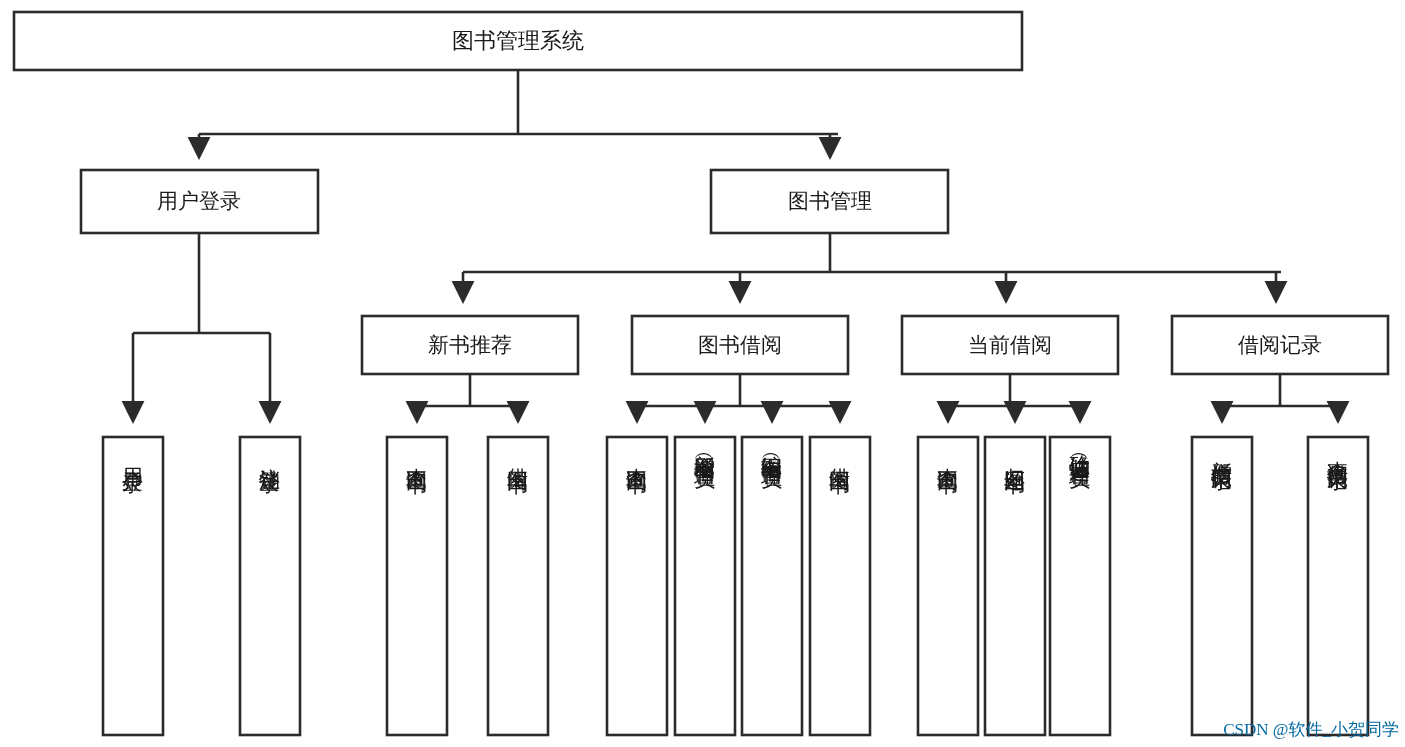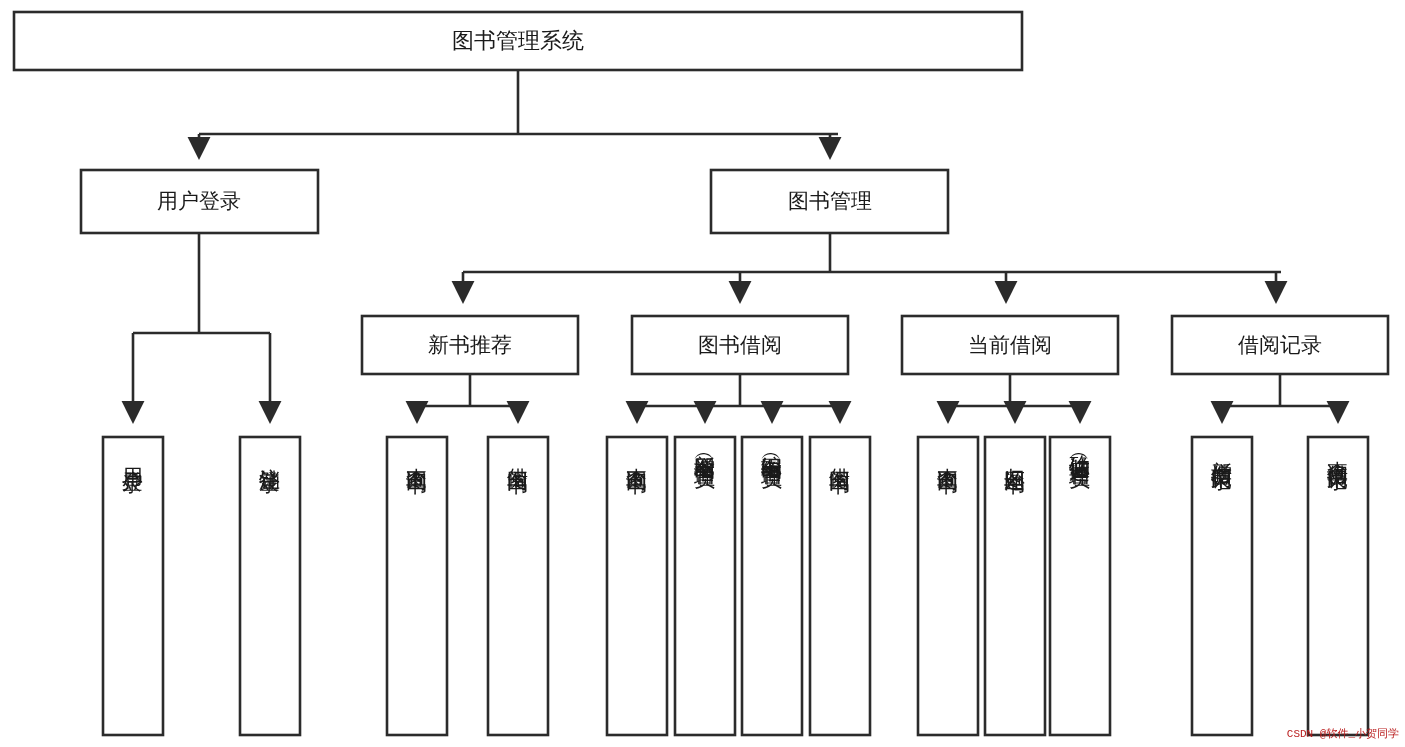"CSDN @软件_小贺同学" .watermark { color: #b91c1c -> #0369a1; font-family: Liberation Mono, monospace -> Liberation Serif, serif; font-size: 11px -> 17px }
